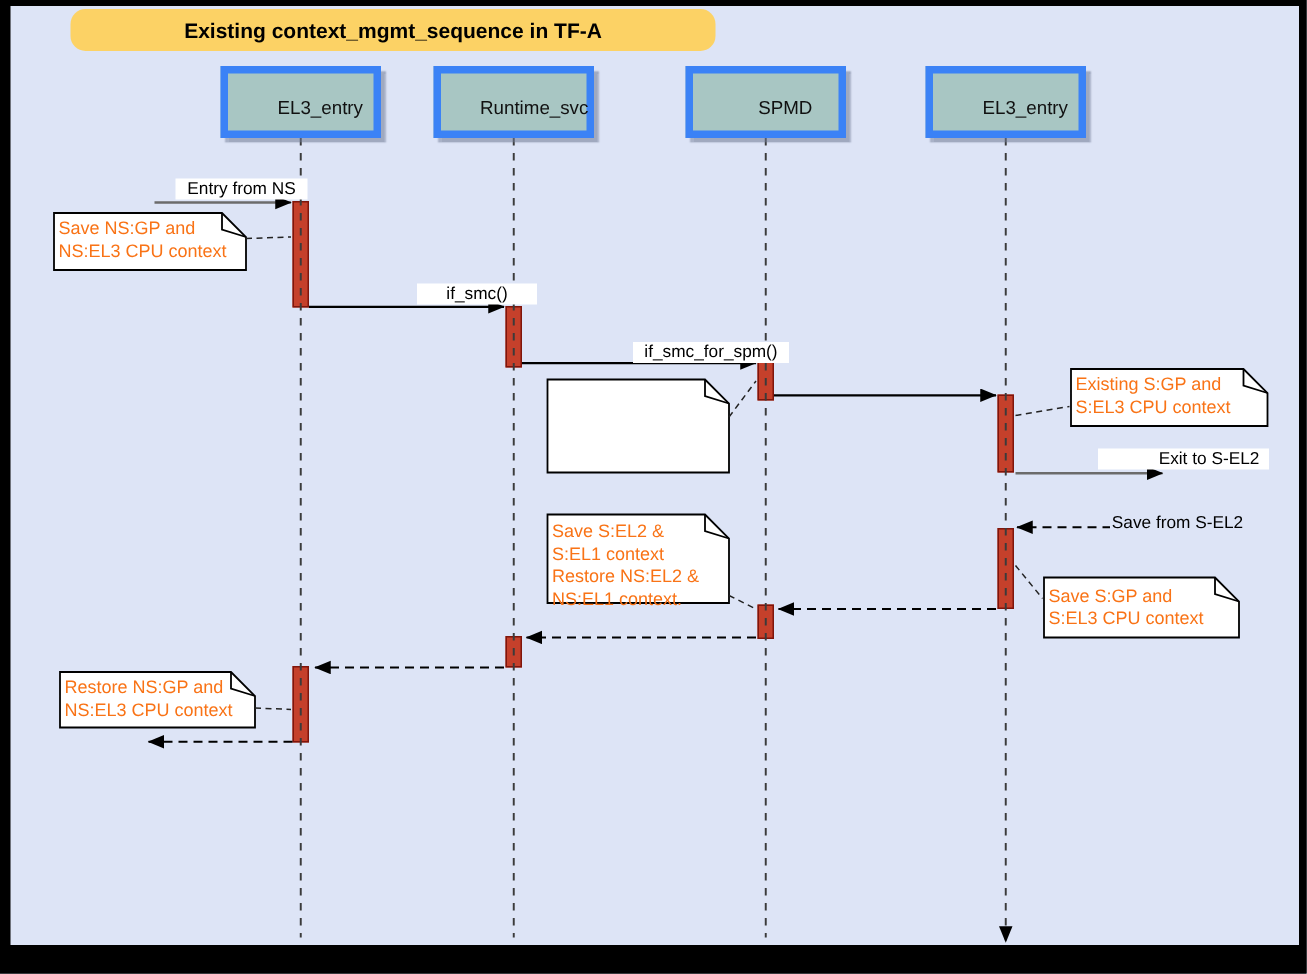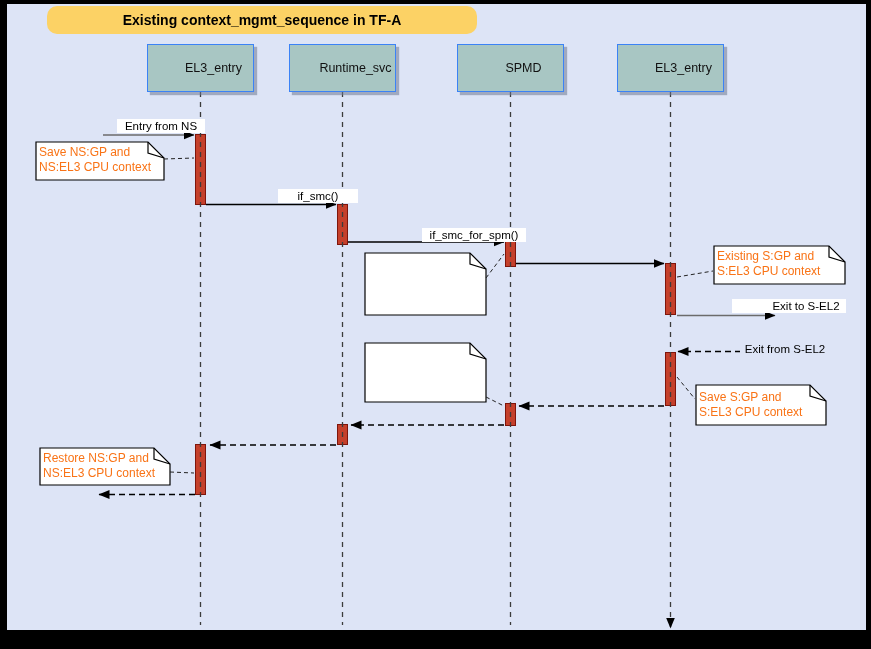"EL3_entry" .head { border: 1px solid #3b82f6 -> 5px solid #3b82f6 }
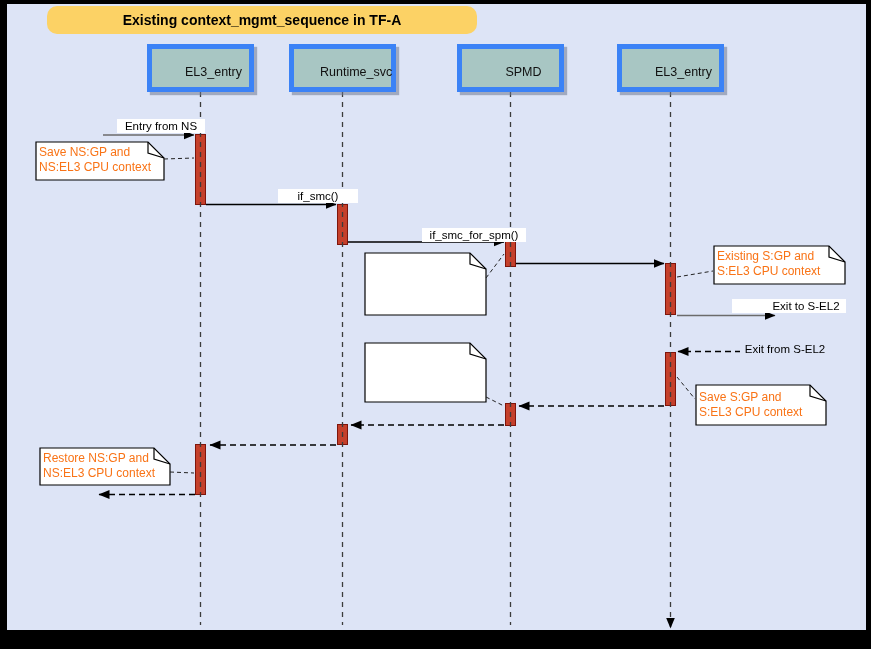"Save S:EL2 &" div.note-text { html: none -> <div>Save S:EL2 &amp; S:EL1 context Restore NS:EL2 &amp; NS:EL1 context.</div> }
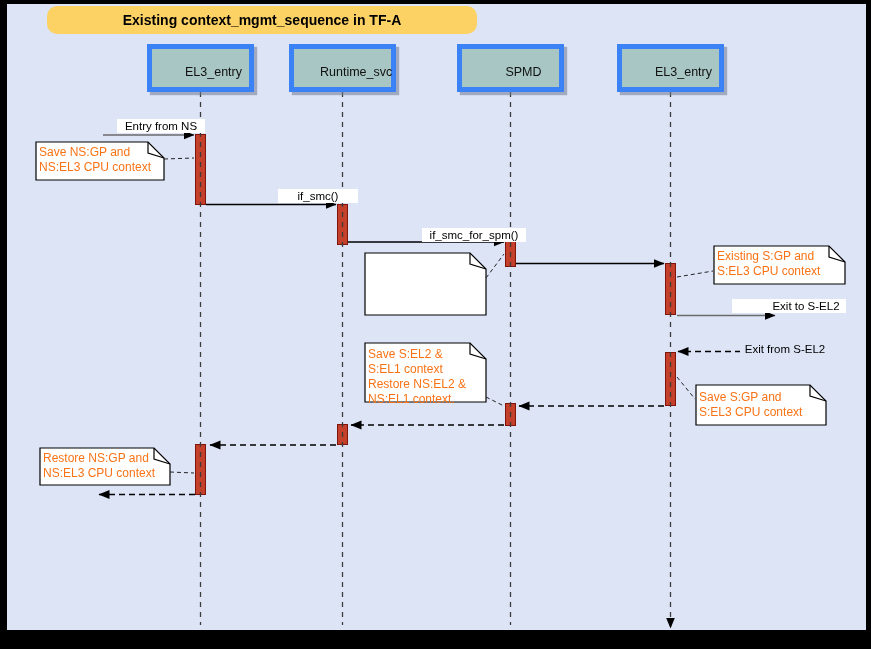"Exit from S-EL2" div.msg-label { text: Exit -> Save }
